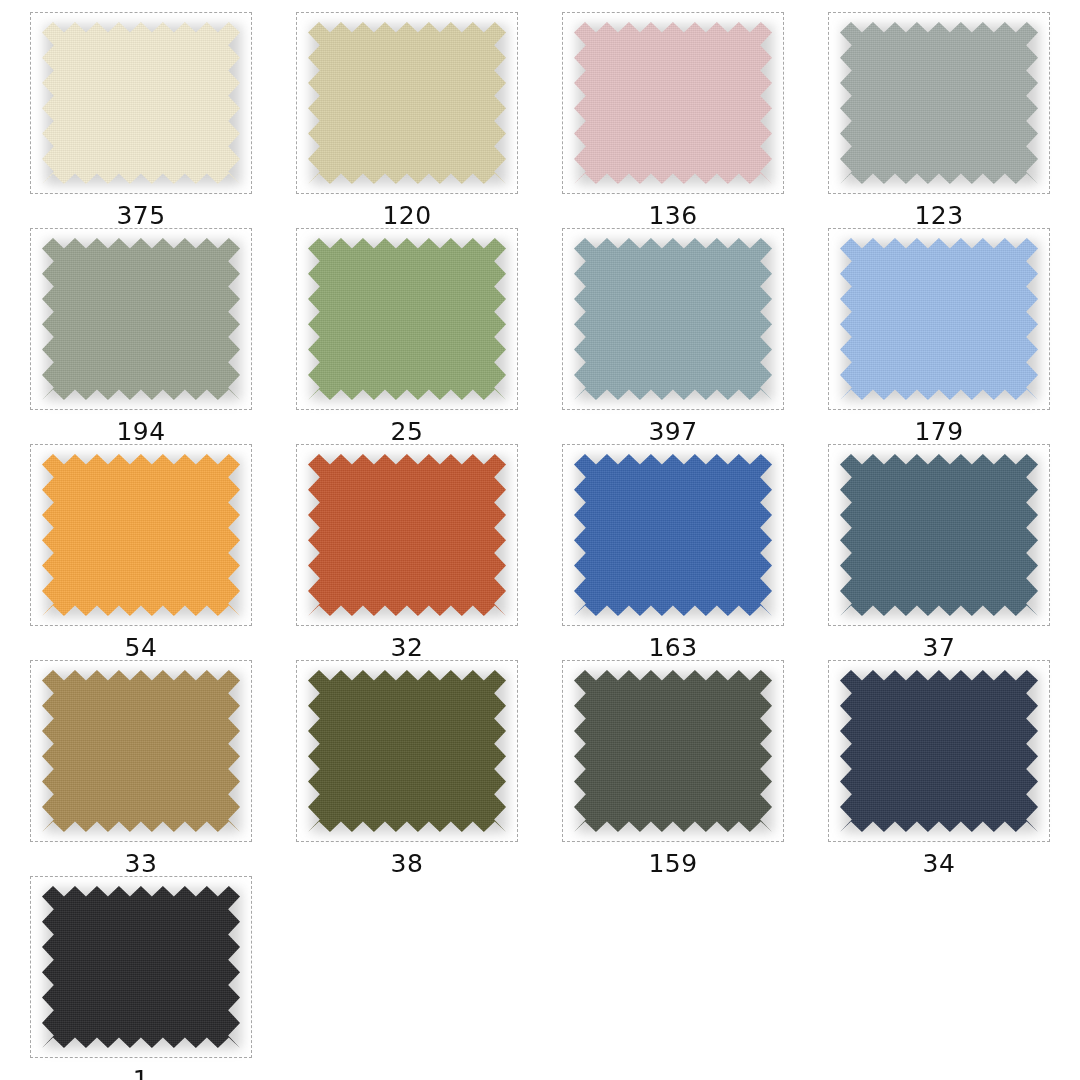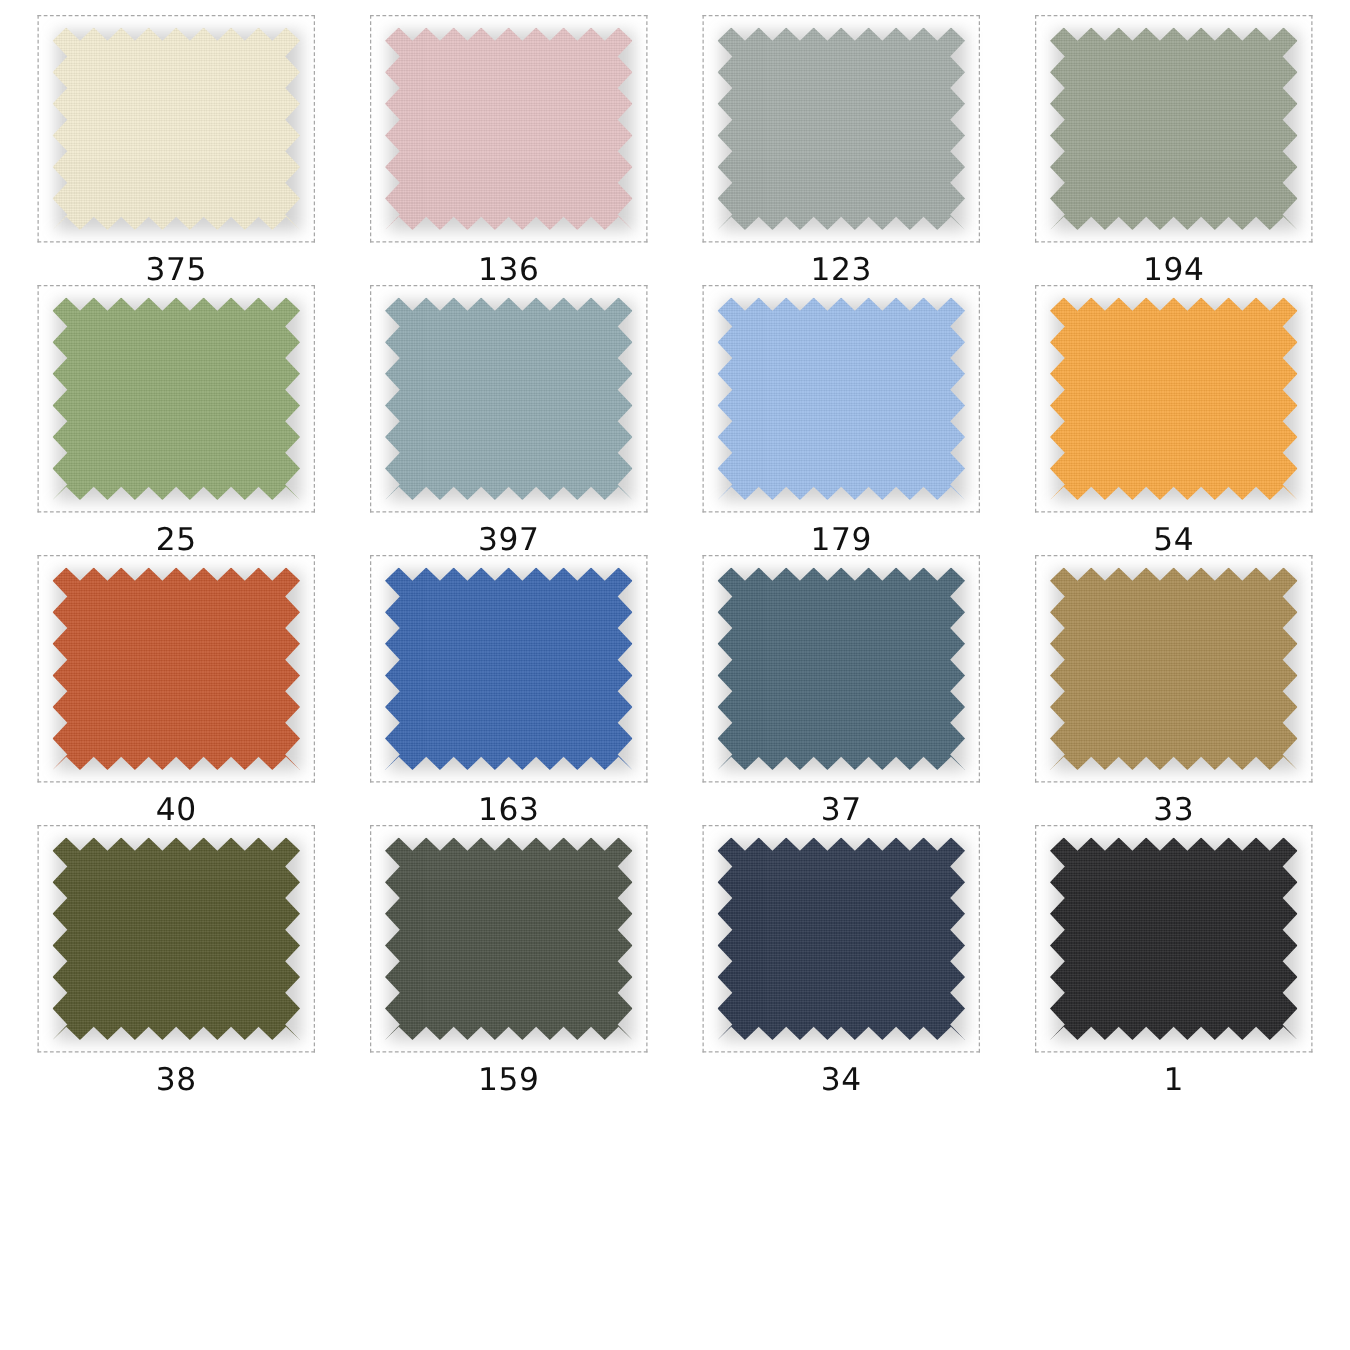"120" div.swatch-cell { html: none -> <div> <div> <div></div> <div></div> </div> <div>120</div> </div> }
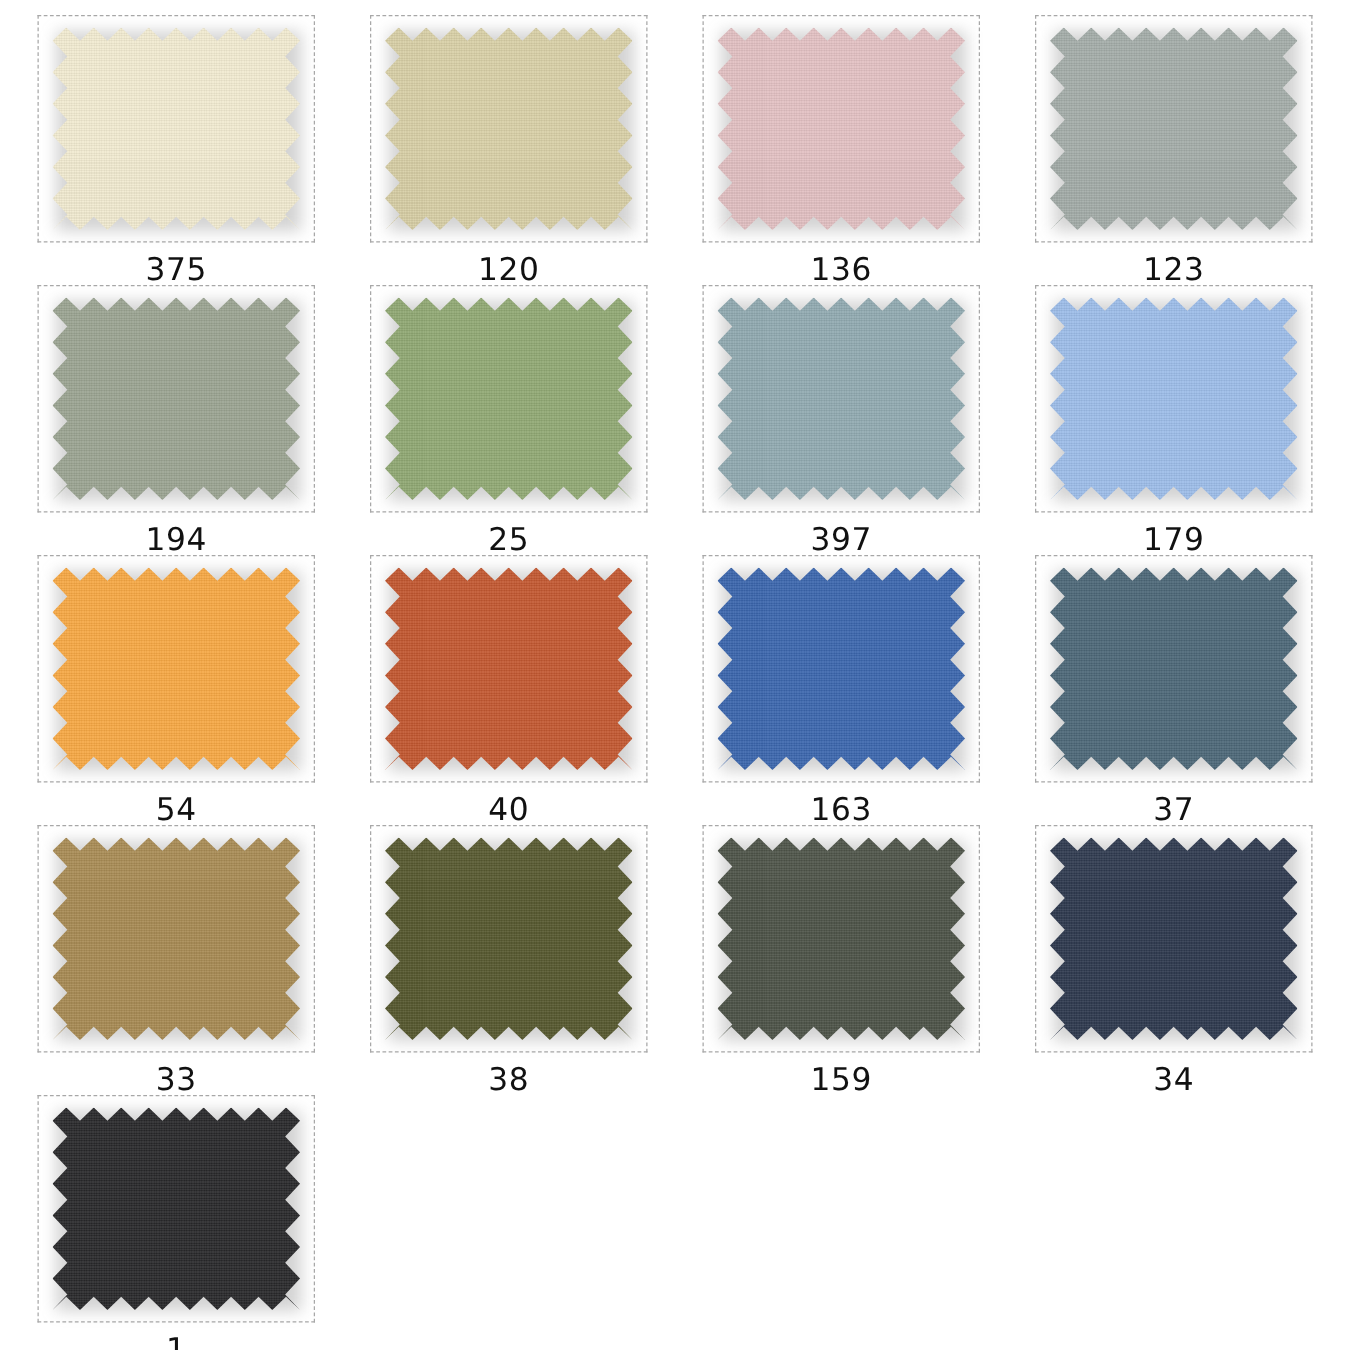"40" div.swatch-label { text: 40 -> 32 }
